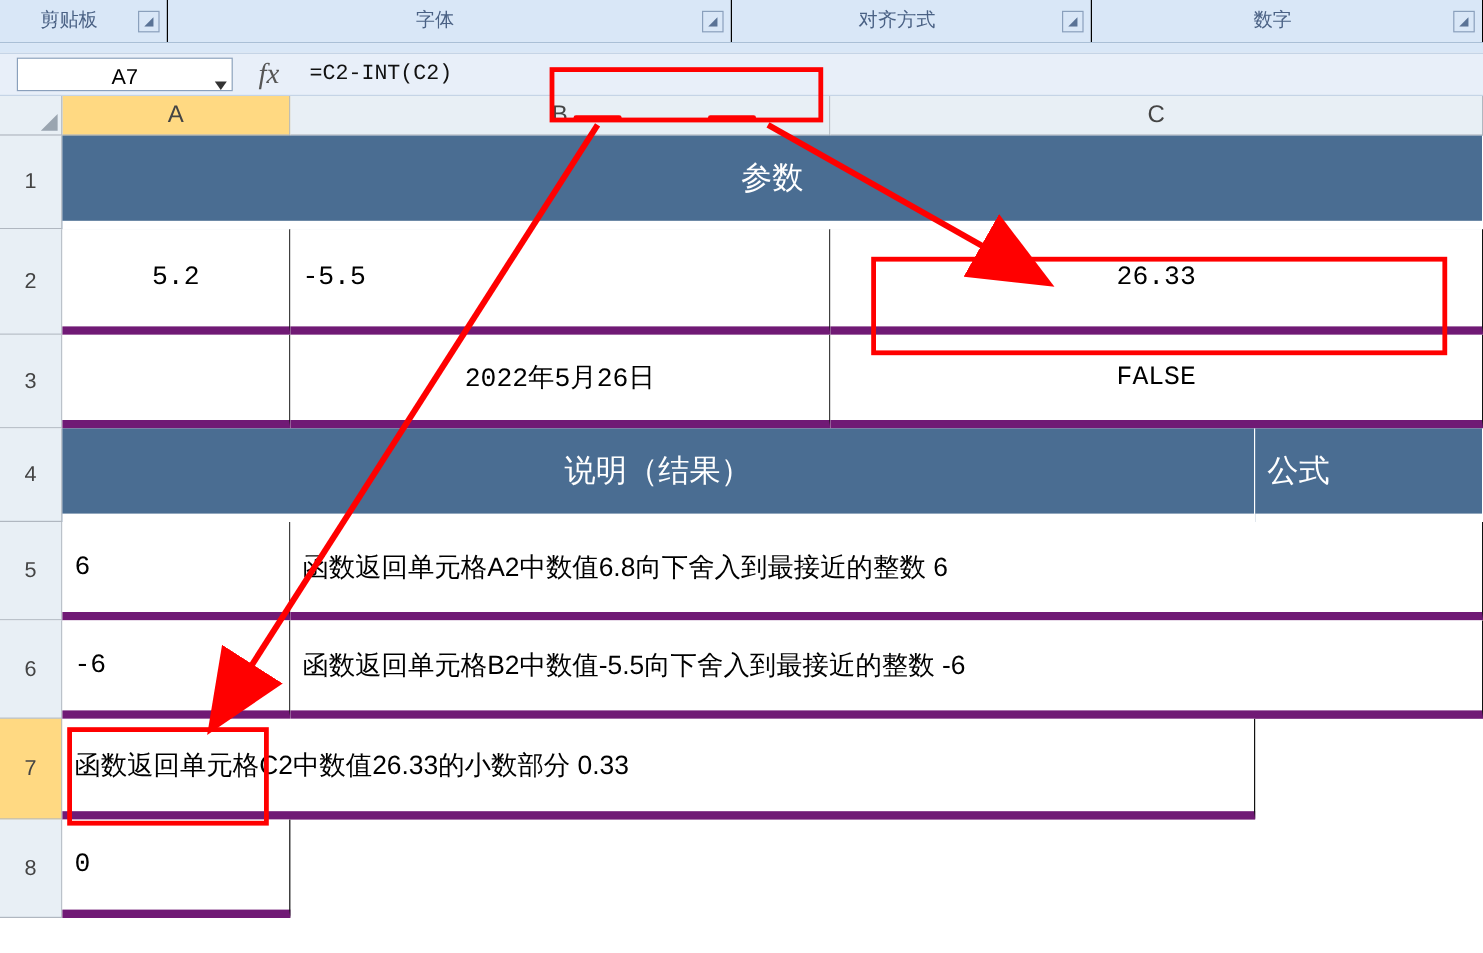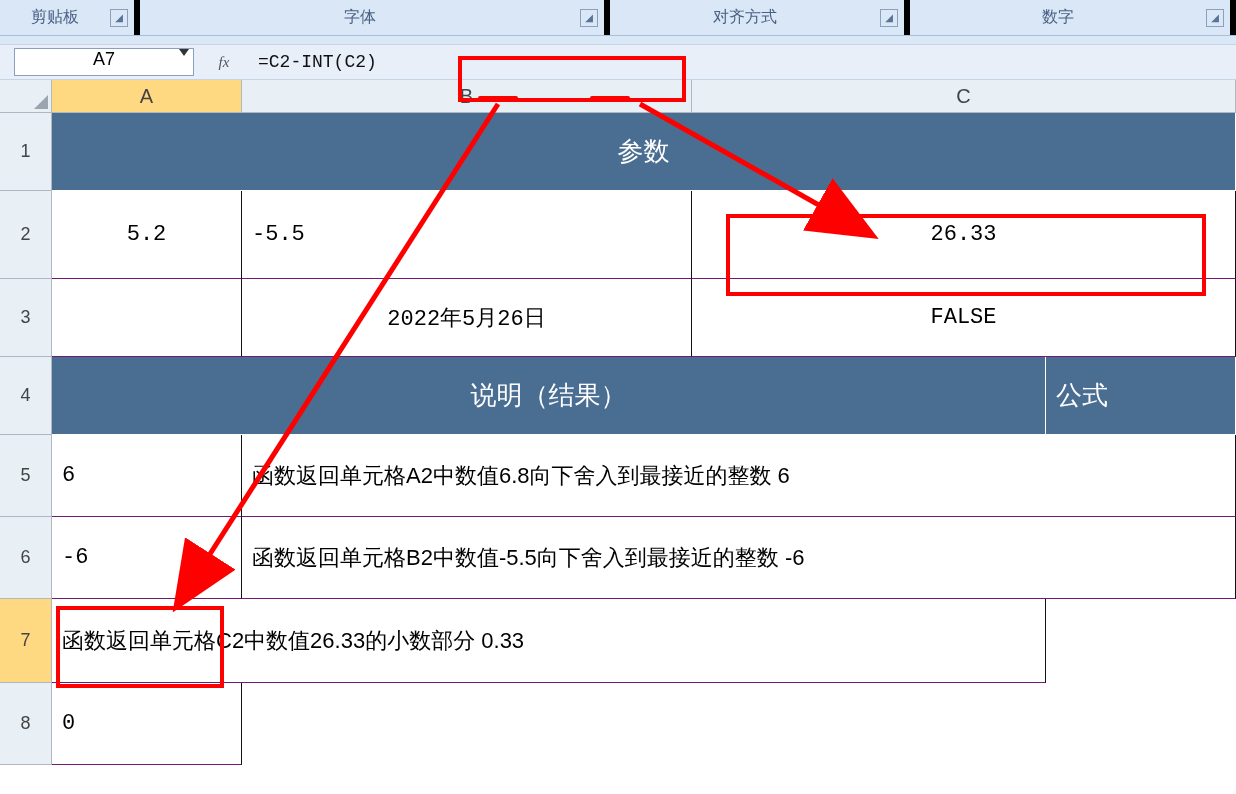"剪贴板" .ribbon-group { border-right: 6px solid #000000 -> 1px solid #000000 }
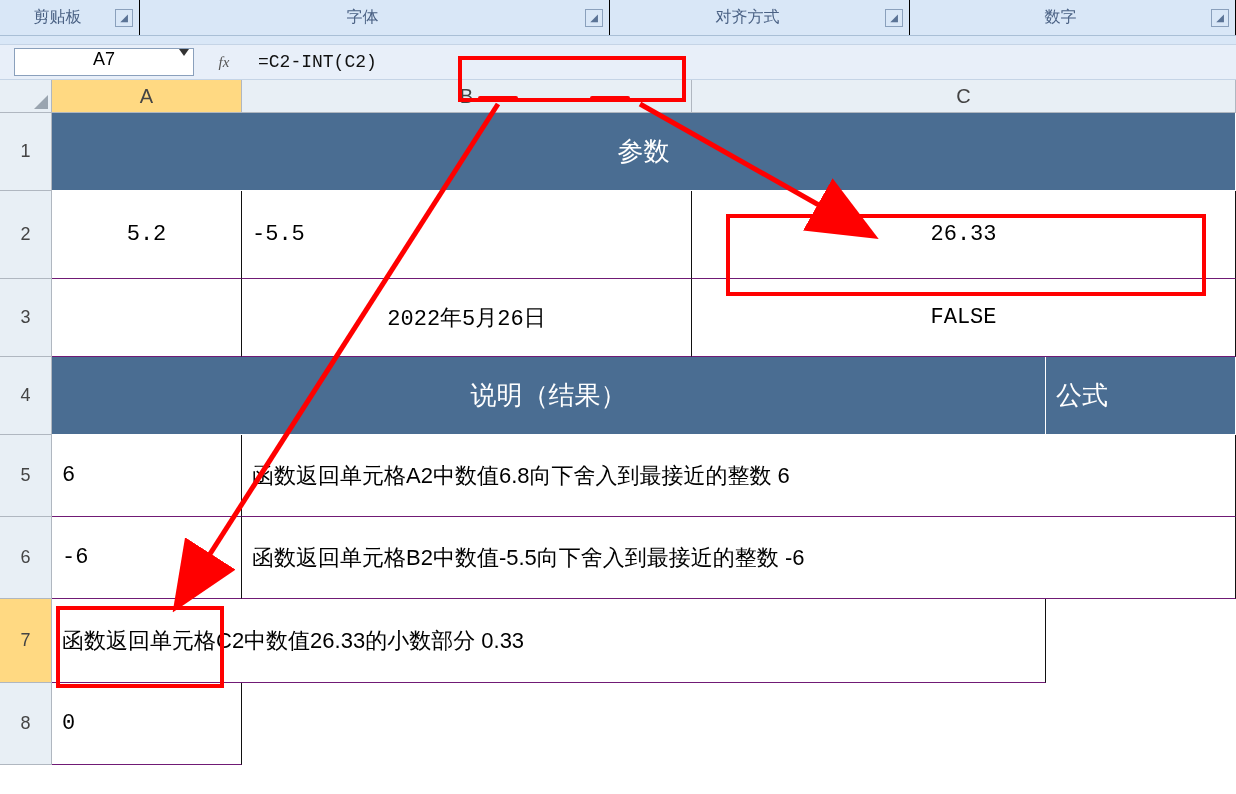"A7" .namebox { align-items: flex-start -> flex-end }
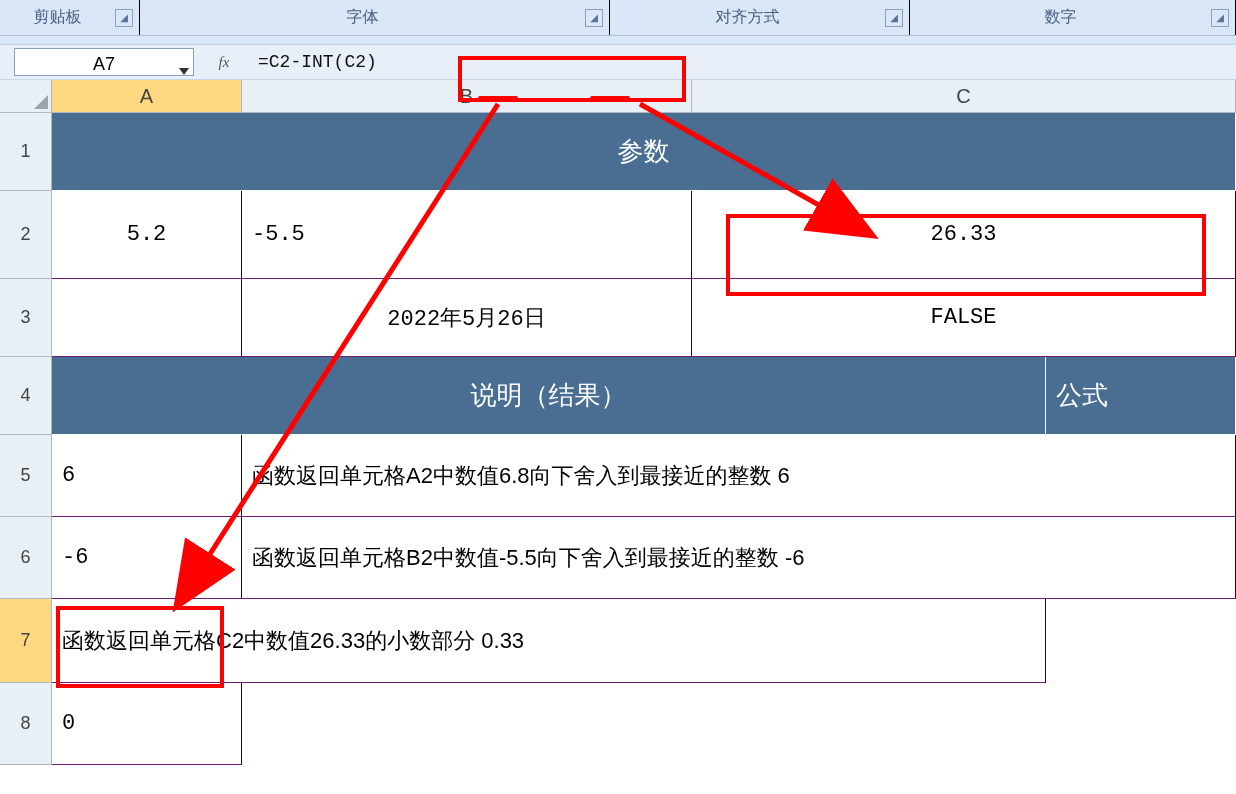"fx" .fx-btn { font-size: 15px -> 24px }
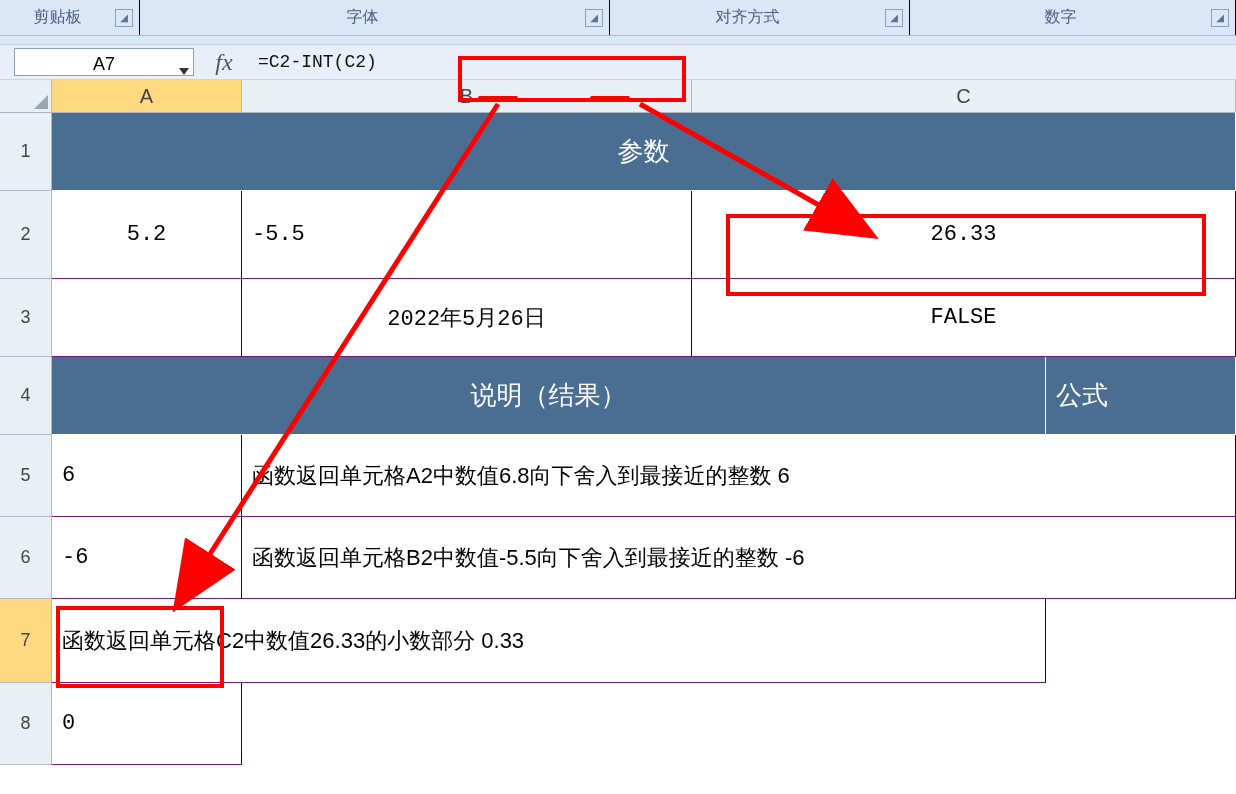"参数" .data-rows .c { border-bottom: 1px solid #701a75 -> 7px solid #701a75 }
